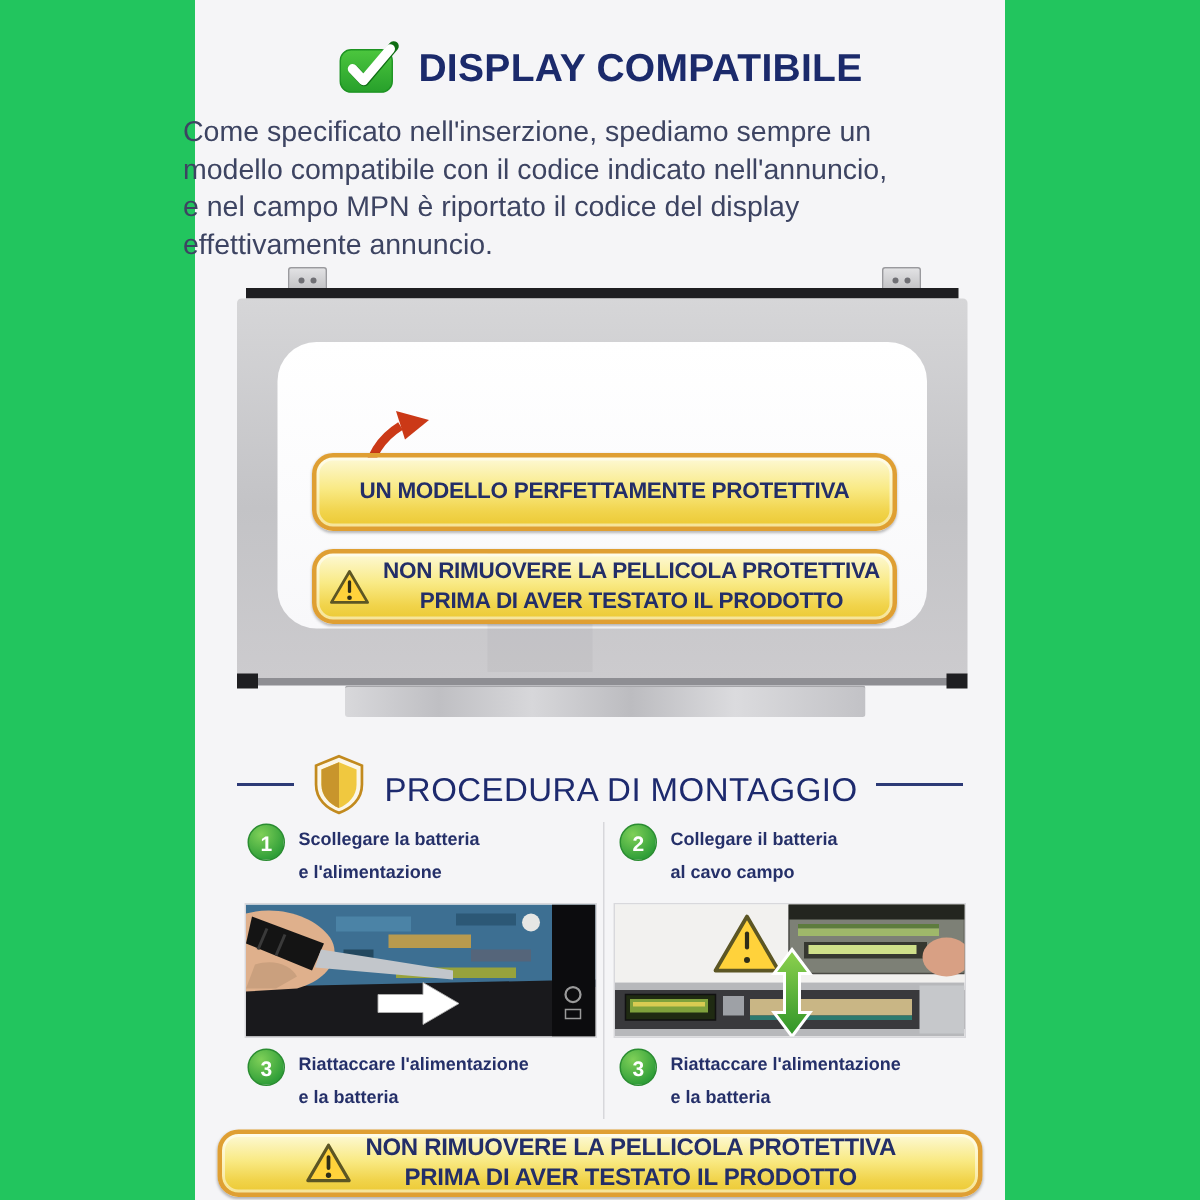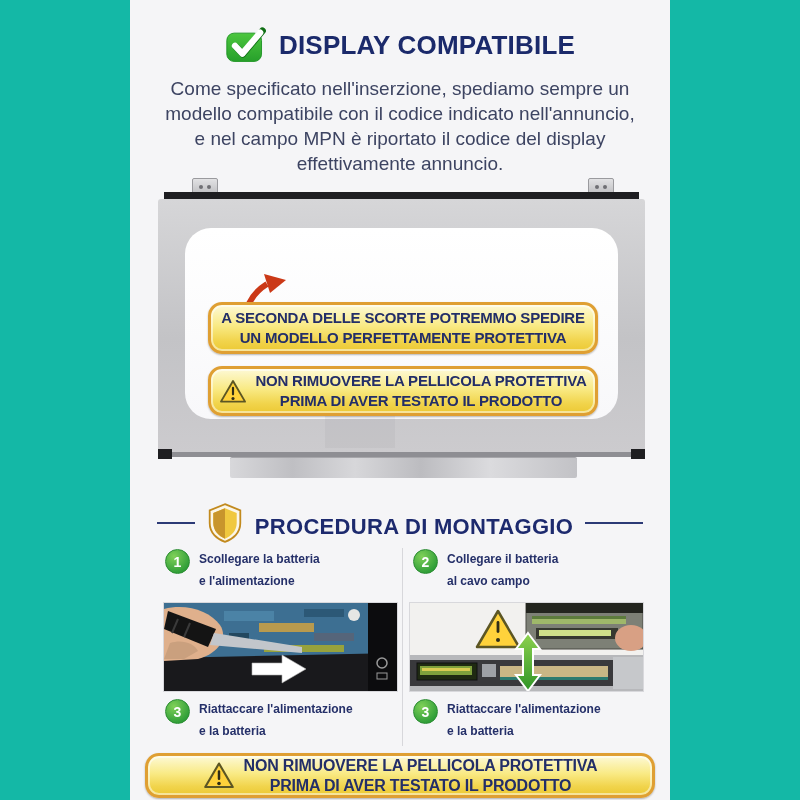"DISPLAY COMPATIBILE" .page { background: #14b8a6 -> #22c55e }
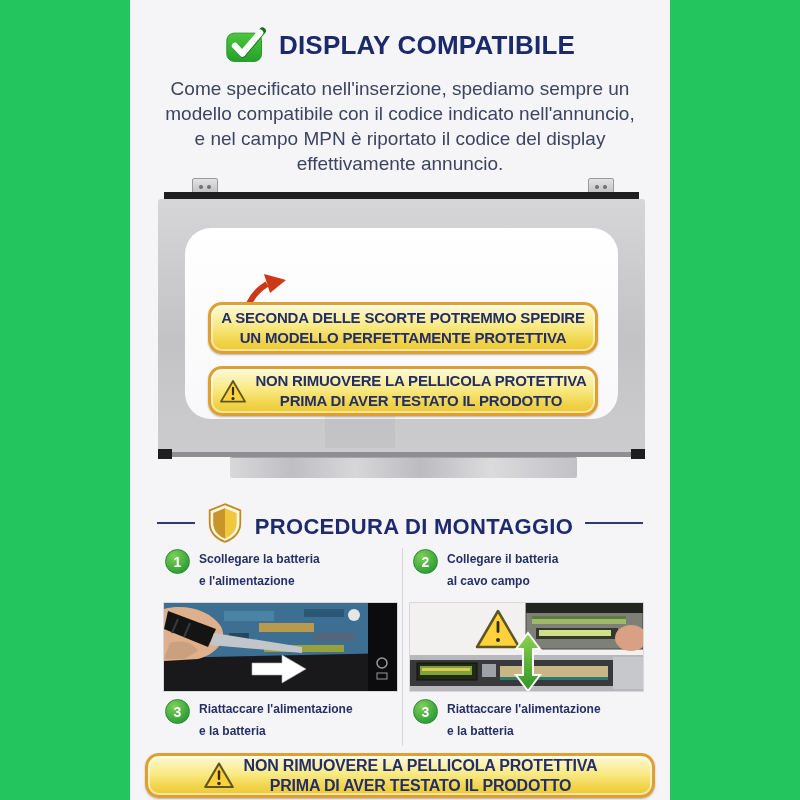"Come specificato nell'inserzione," .intro { left: 130px -> 122px; text-align: center -> none }
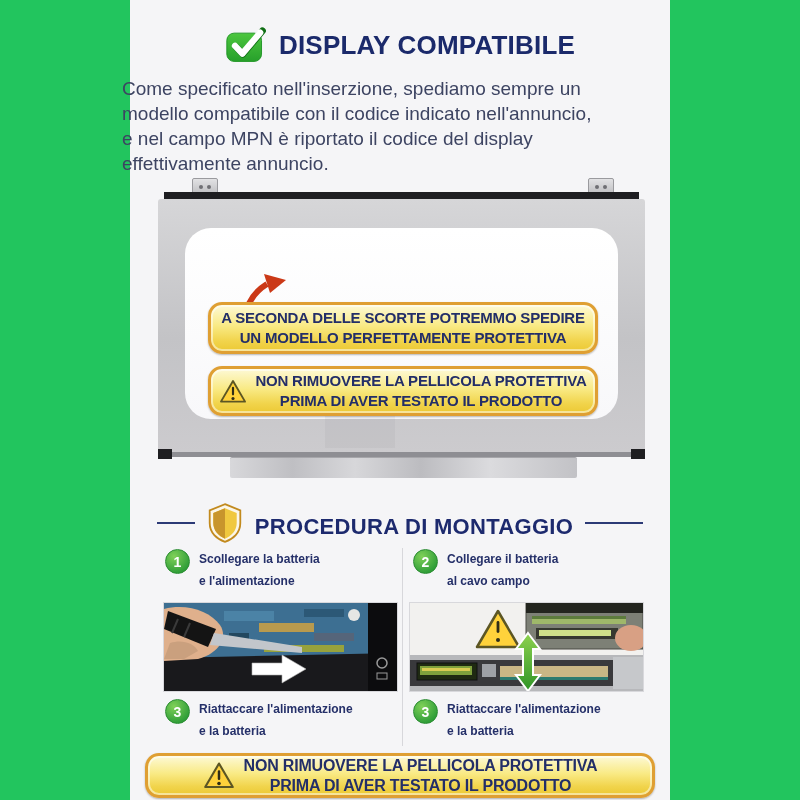"A SECONDA DELLE SCORTE POTREMMO" div.ln { html: <div>A SECONDA DELLE SCORTE POTREMMO SPEDIRE</div> -> none }
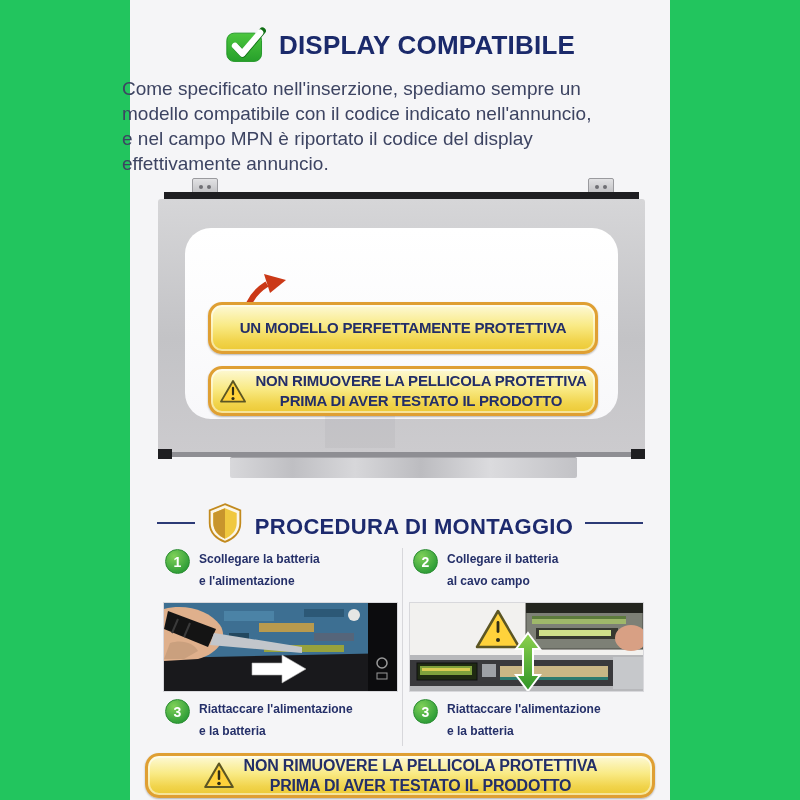"PROCEDURA DI MONTAGGIO" .proc-title { font-weight: bold -> normal }
